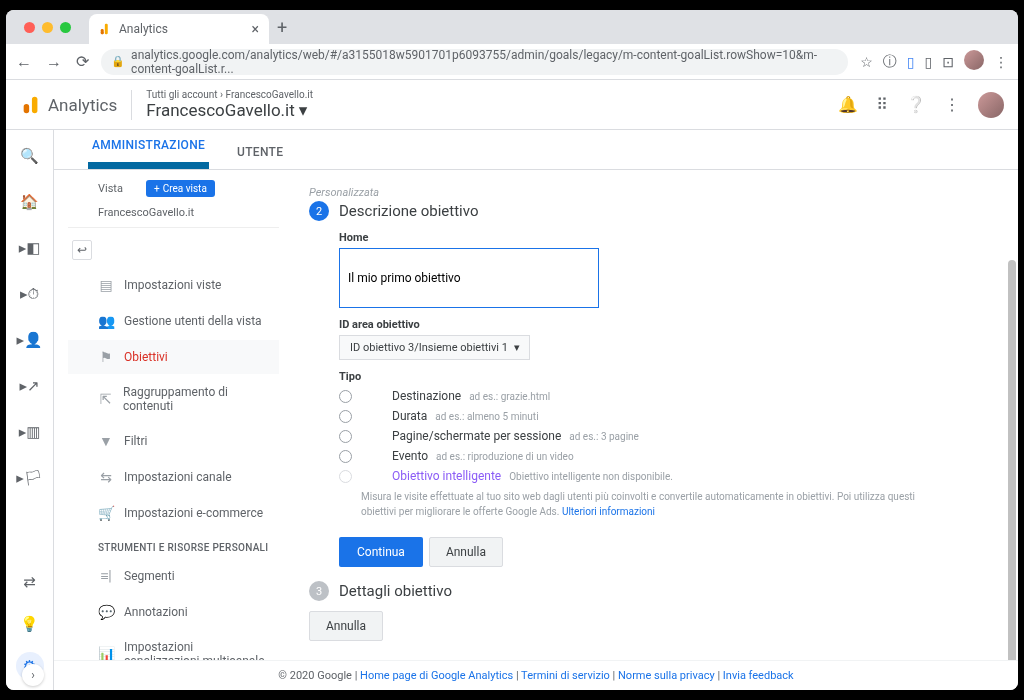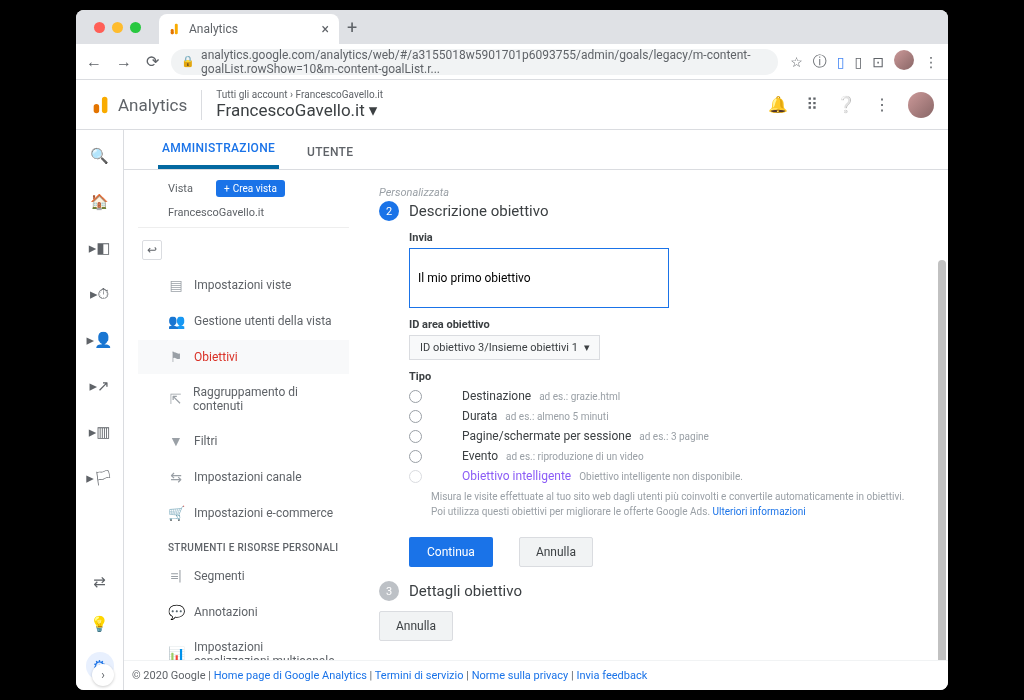"Analytics" .window { width: 872px -> 1012px }
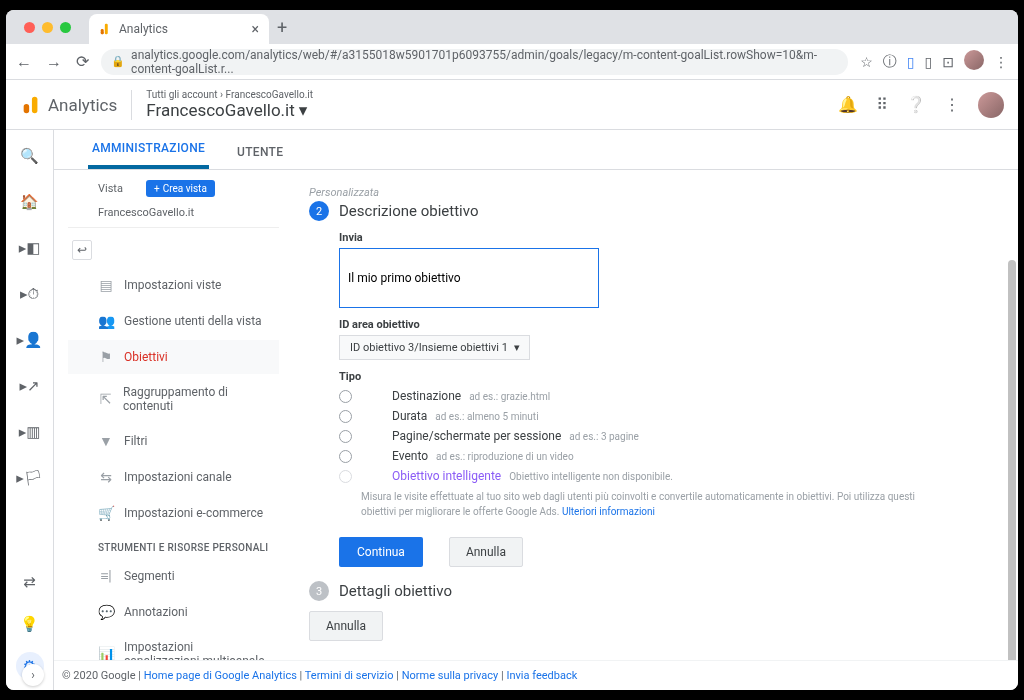"AMMINISTRAZIONE" .subtab.active { border-bottom: 4px solid #0369a1 -> 7px solid #0369a1 }
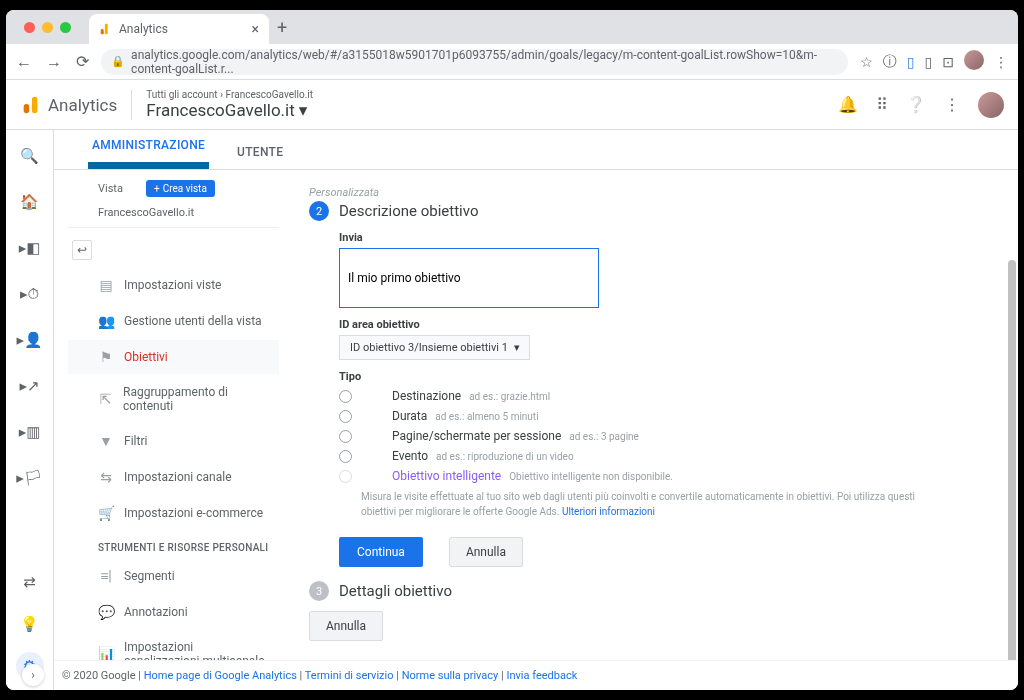"Invia" div.label { text: Invia -> Home }
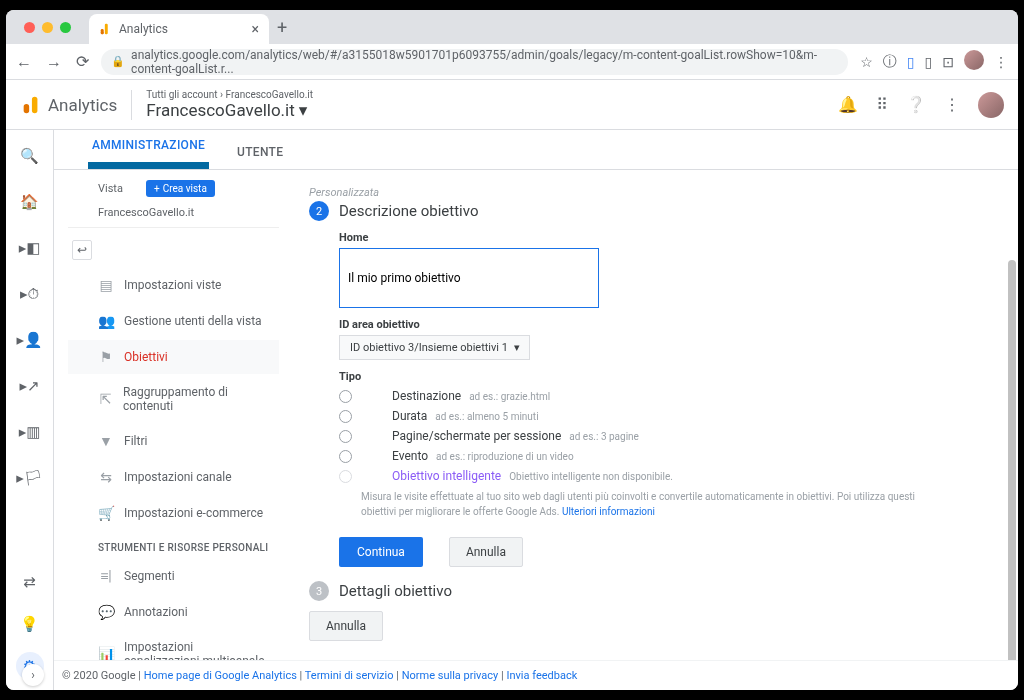"Continua" .btn-row { gap: 26px -> 6px }
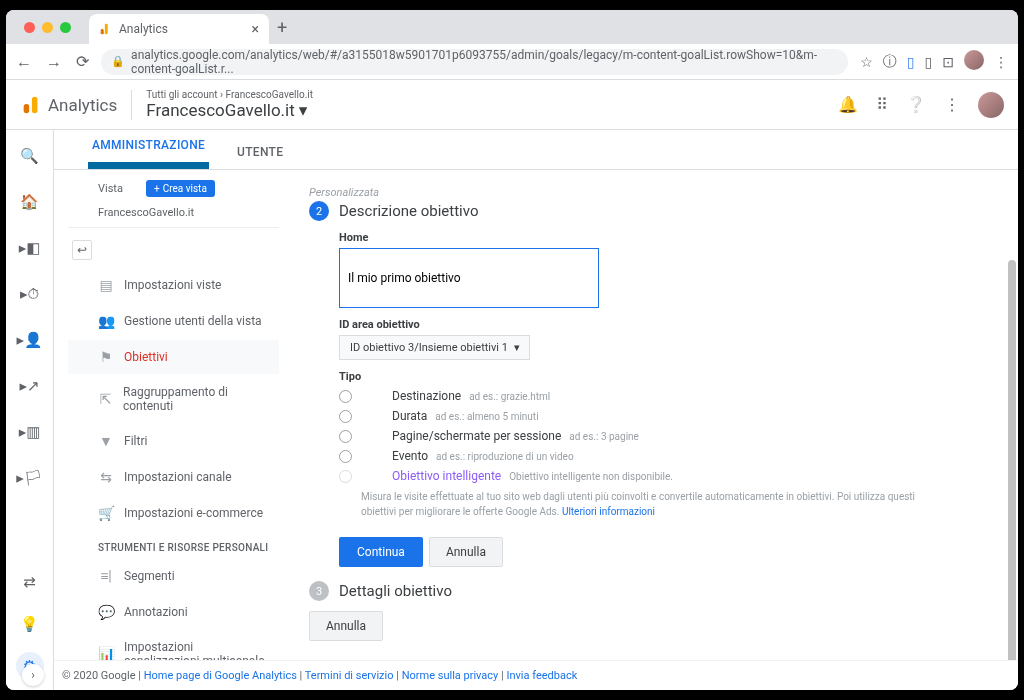"© 2020 Google | Home" .footer { text-align: none -> center }
